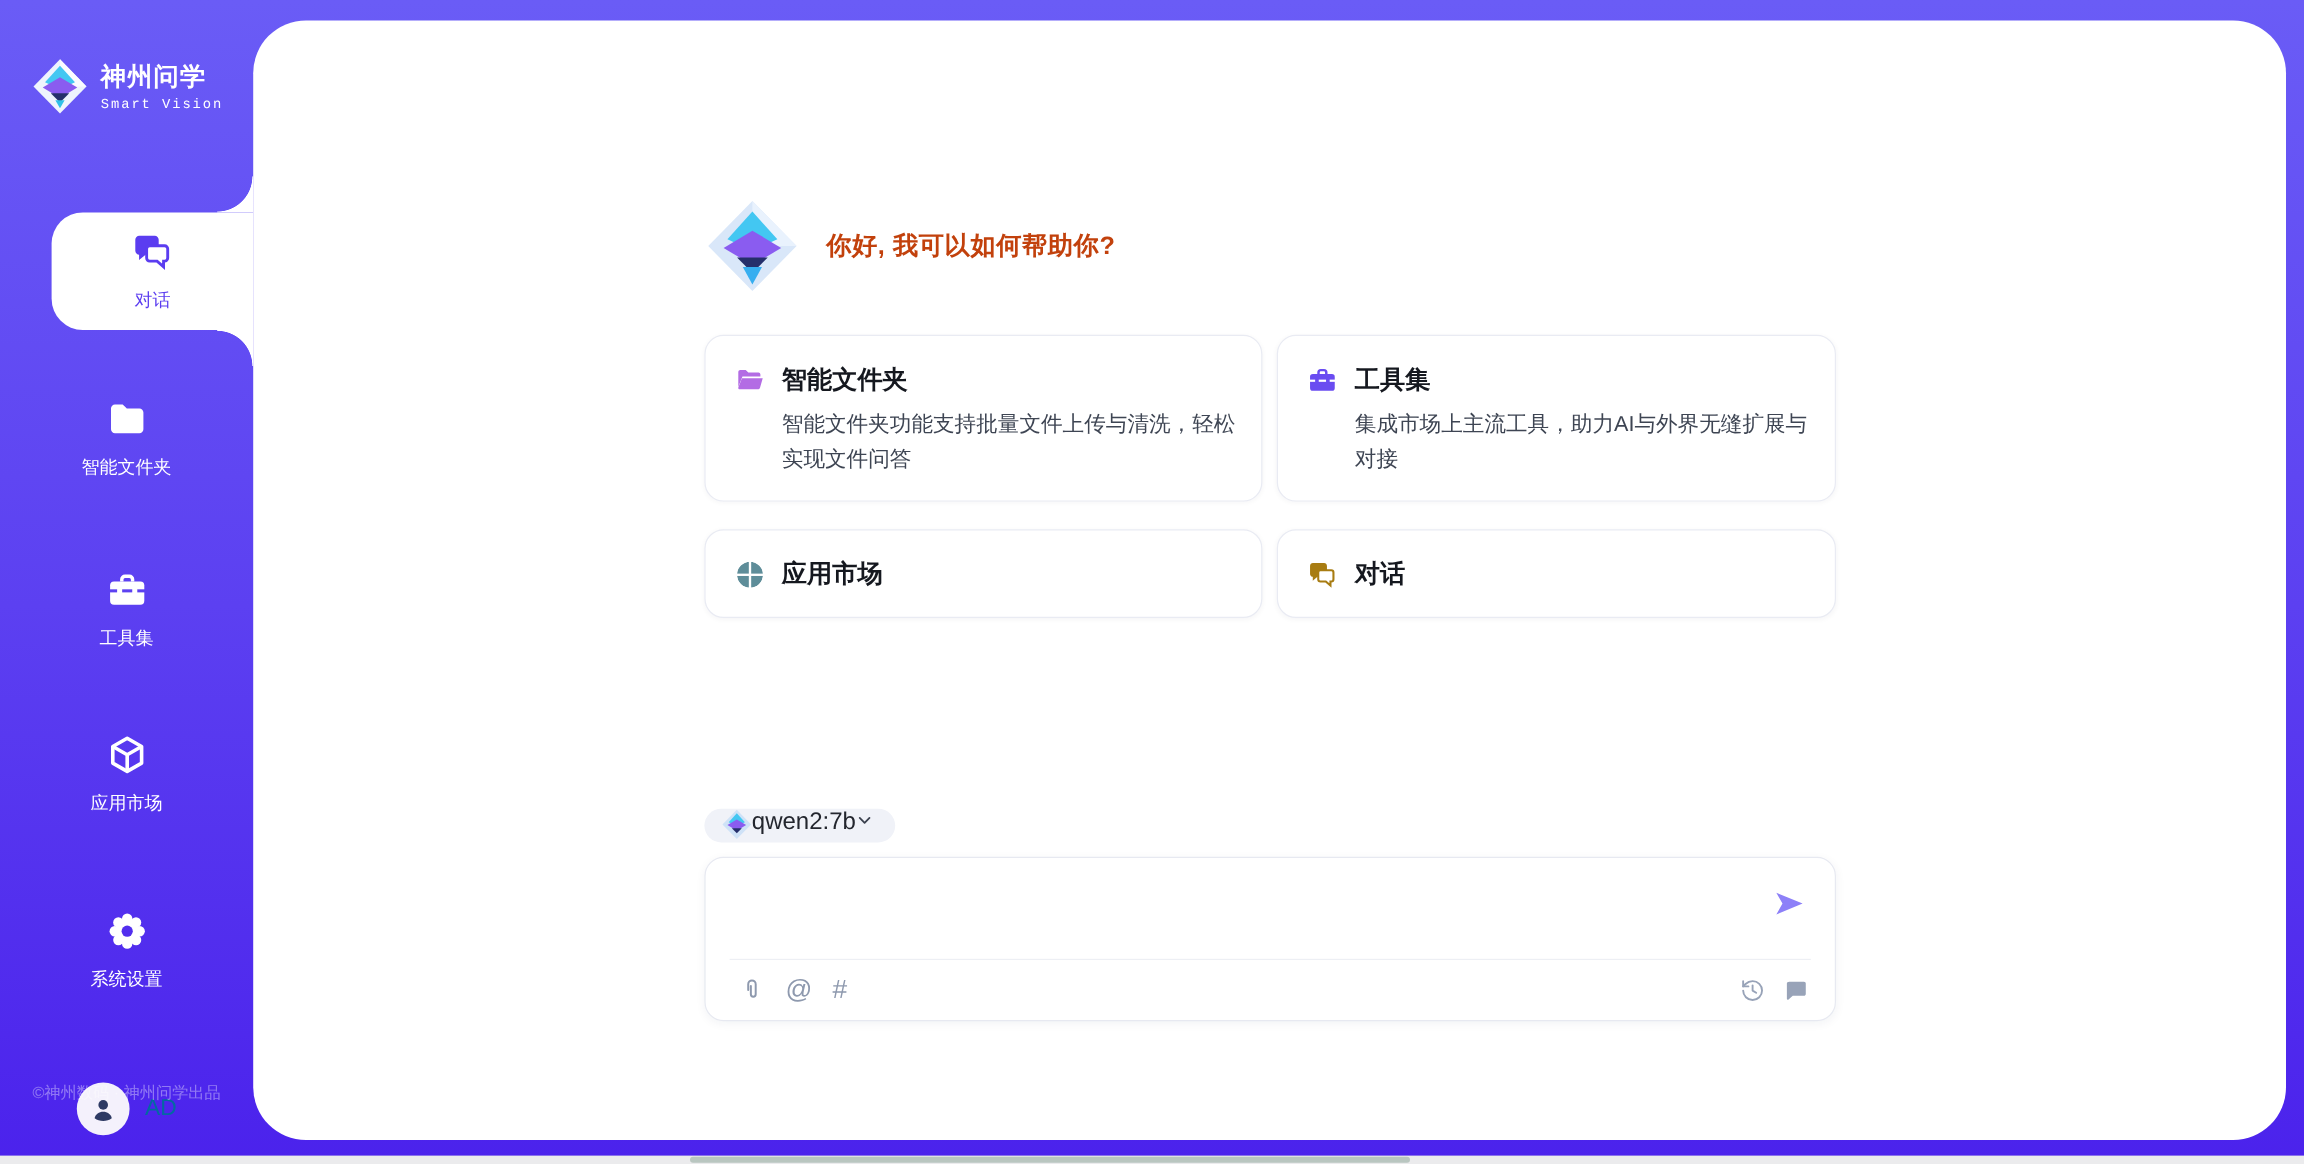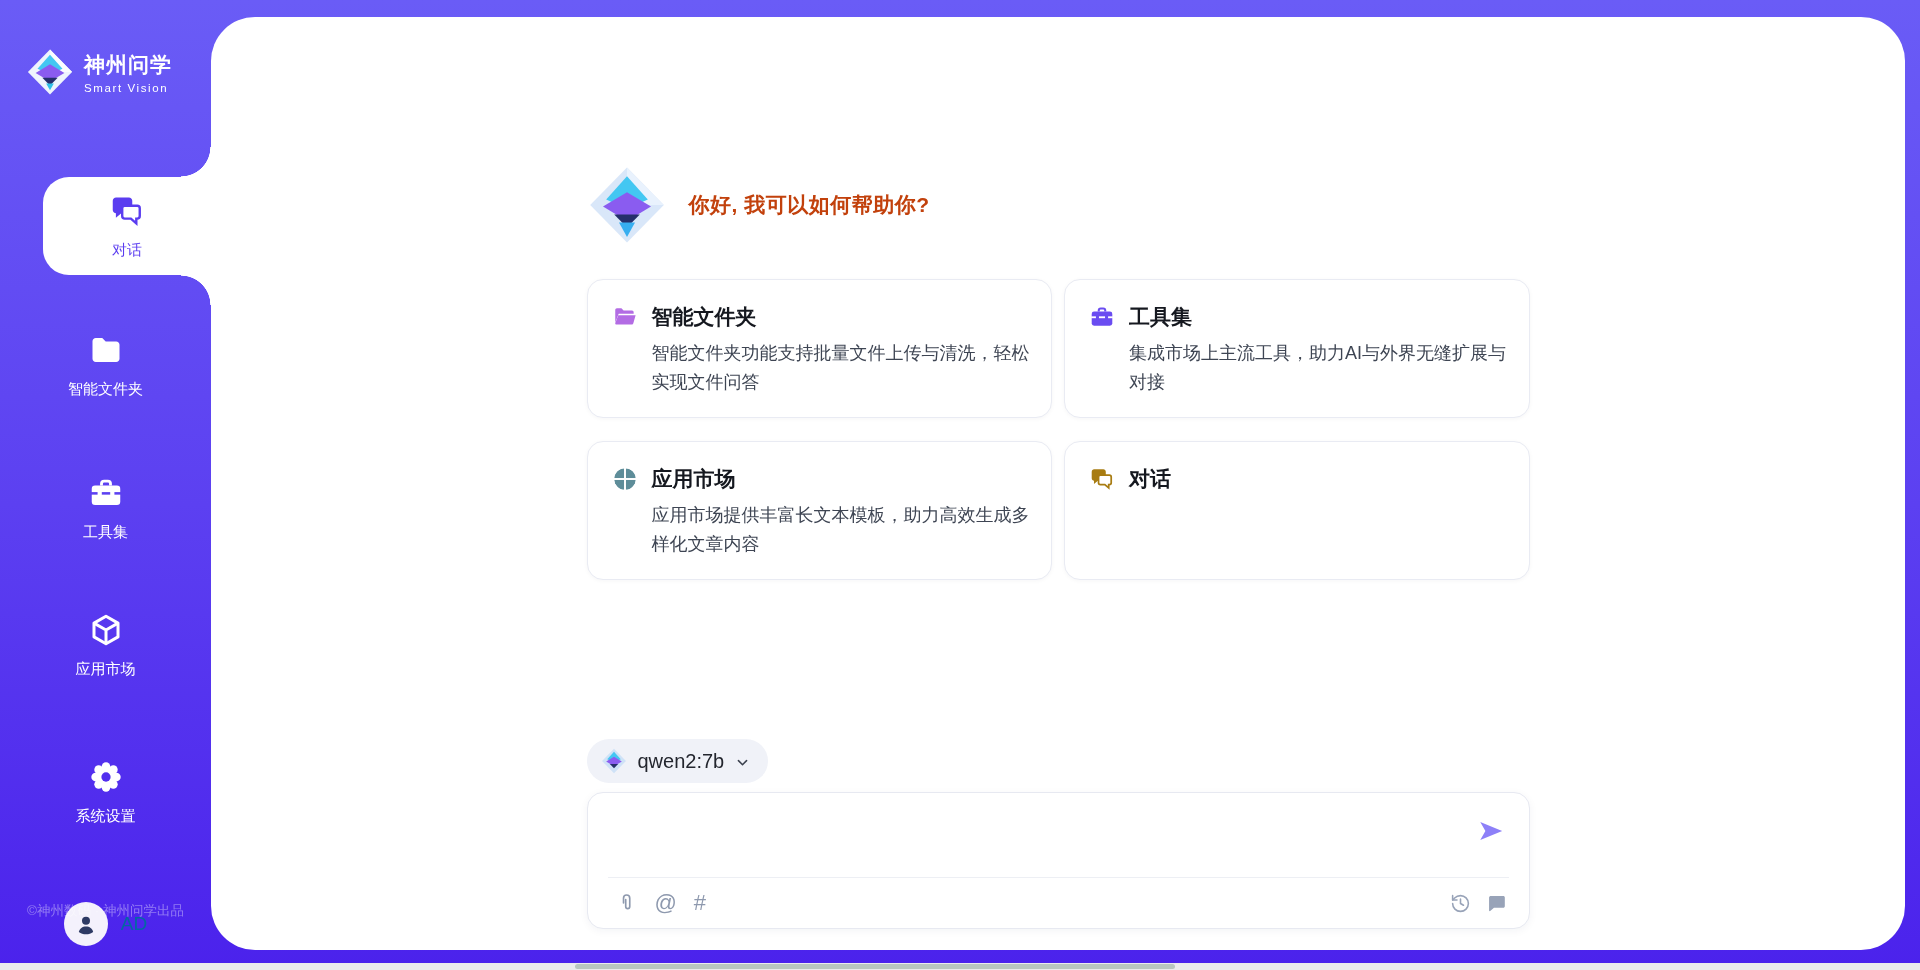"Smart Vision" .brand-sub { font-family: none -> Liberation Mono, monospace }
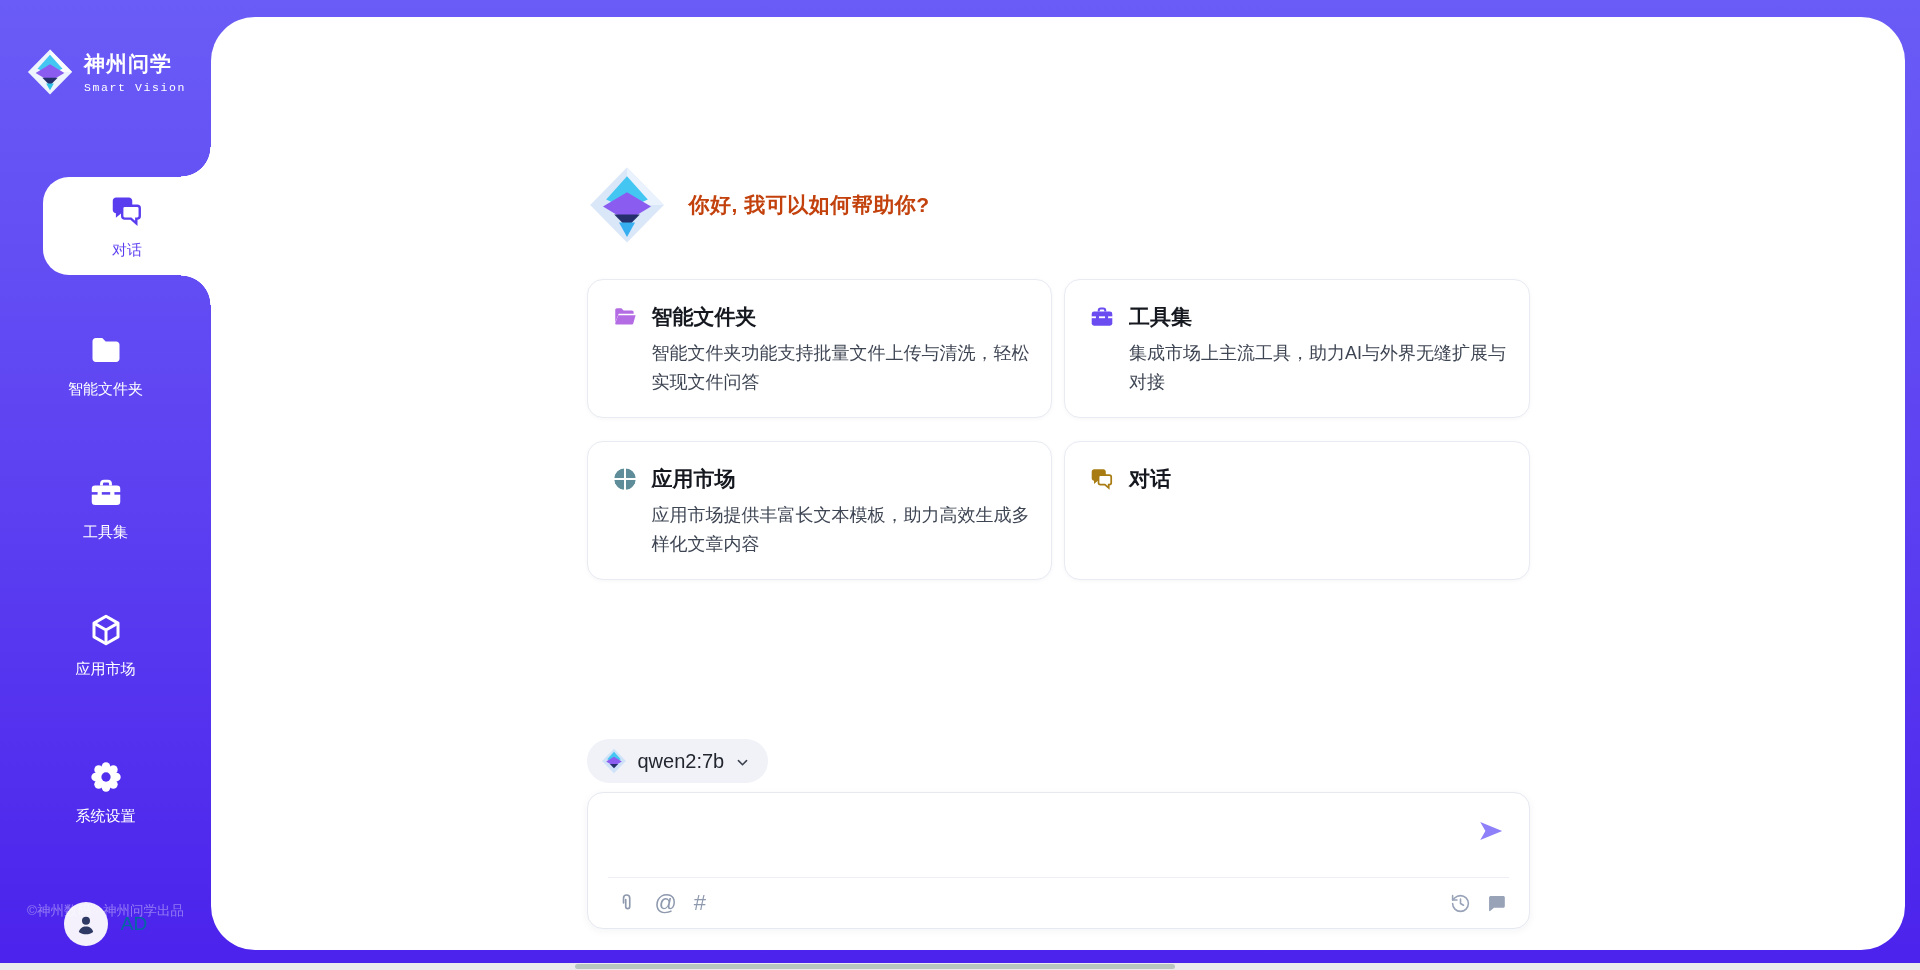"应用市场提供丰富长文本模板，助力高效生成多样化文章内容" div.card-desc { html: <div>应用市场提供丰富长文本模板，助力高效生成多样化文章内容</div> -> none }
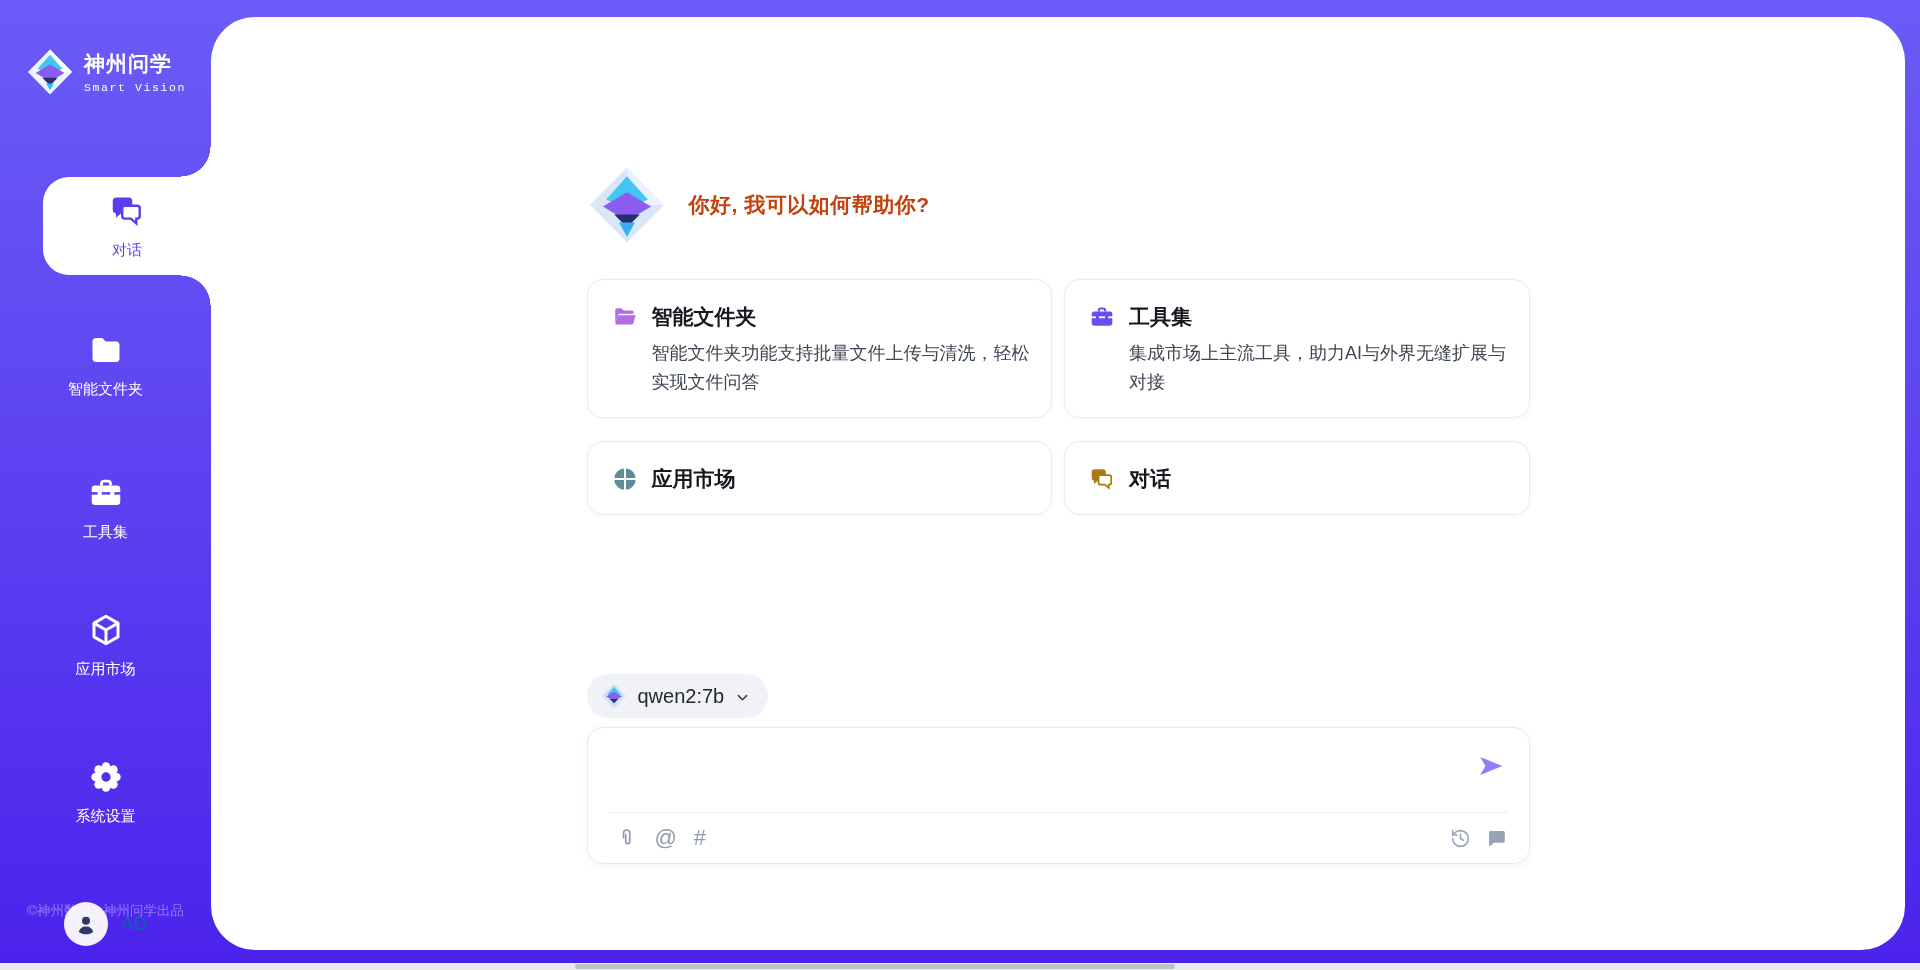"qwen2:7b" .model-pill { align-items: center -> flex-start; gap: 11px -> none; height: 44px -> 28px }
